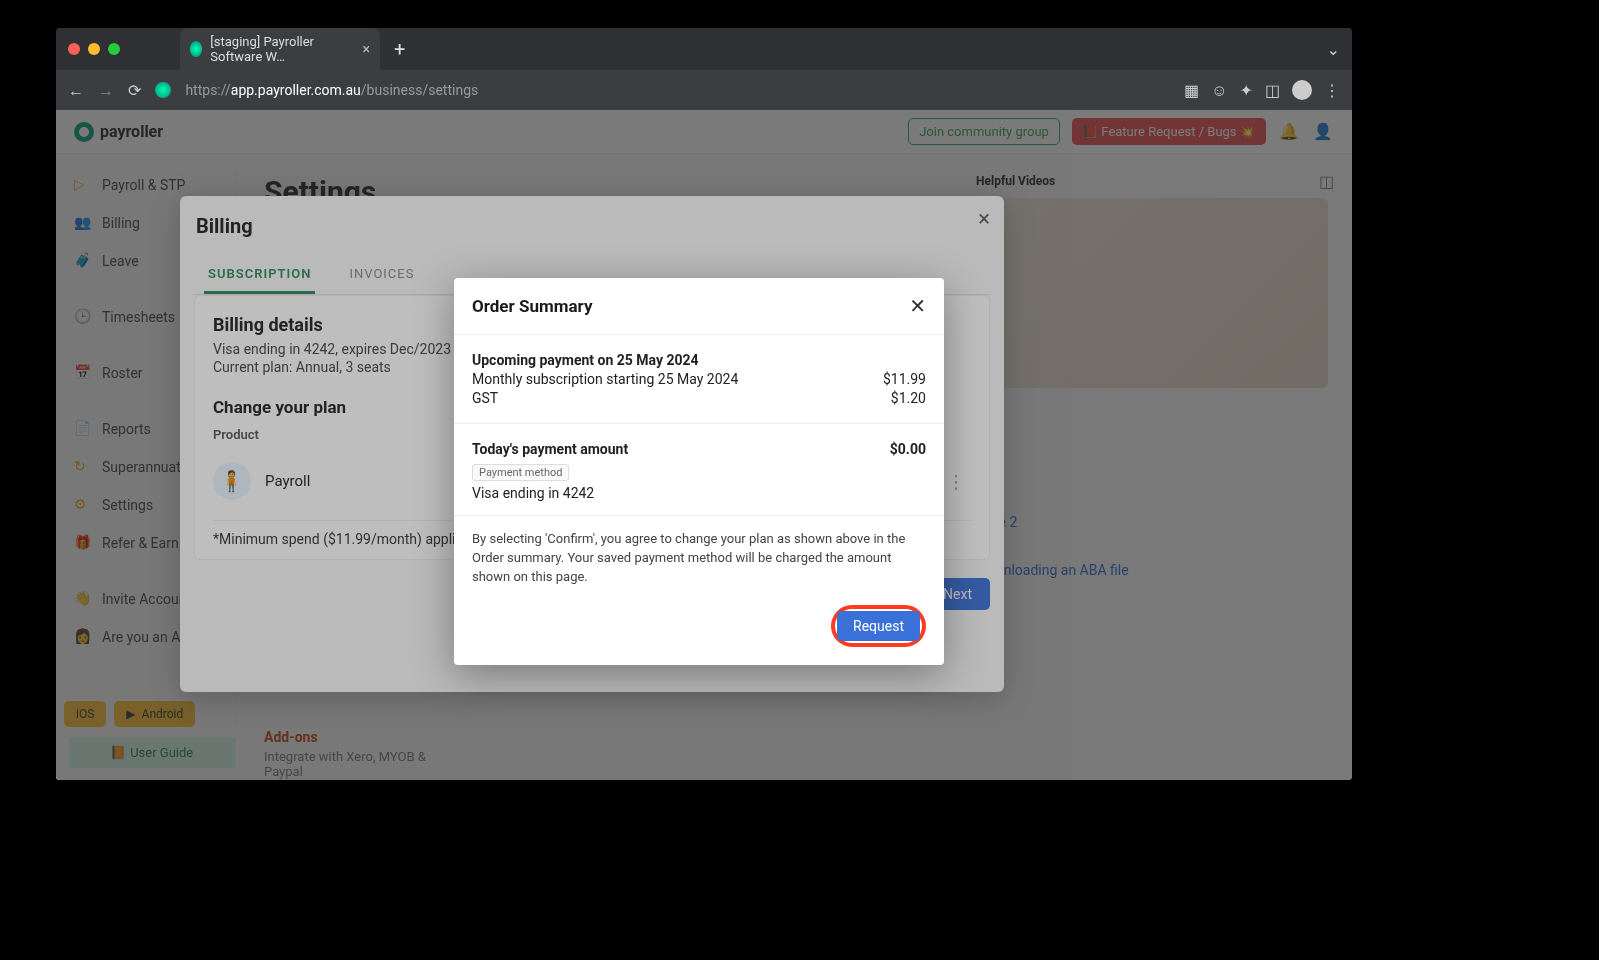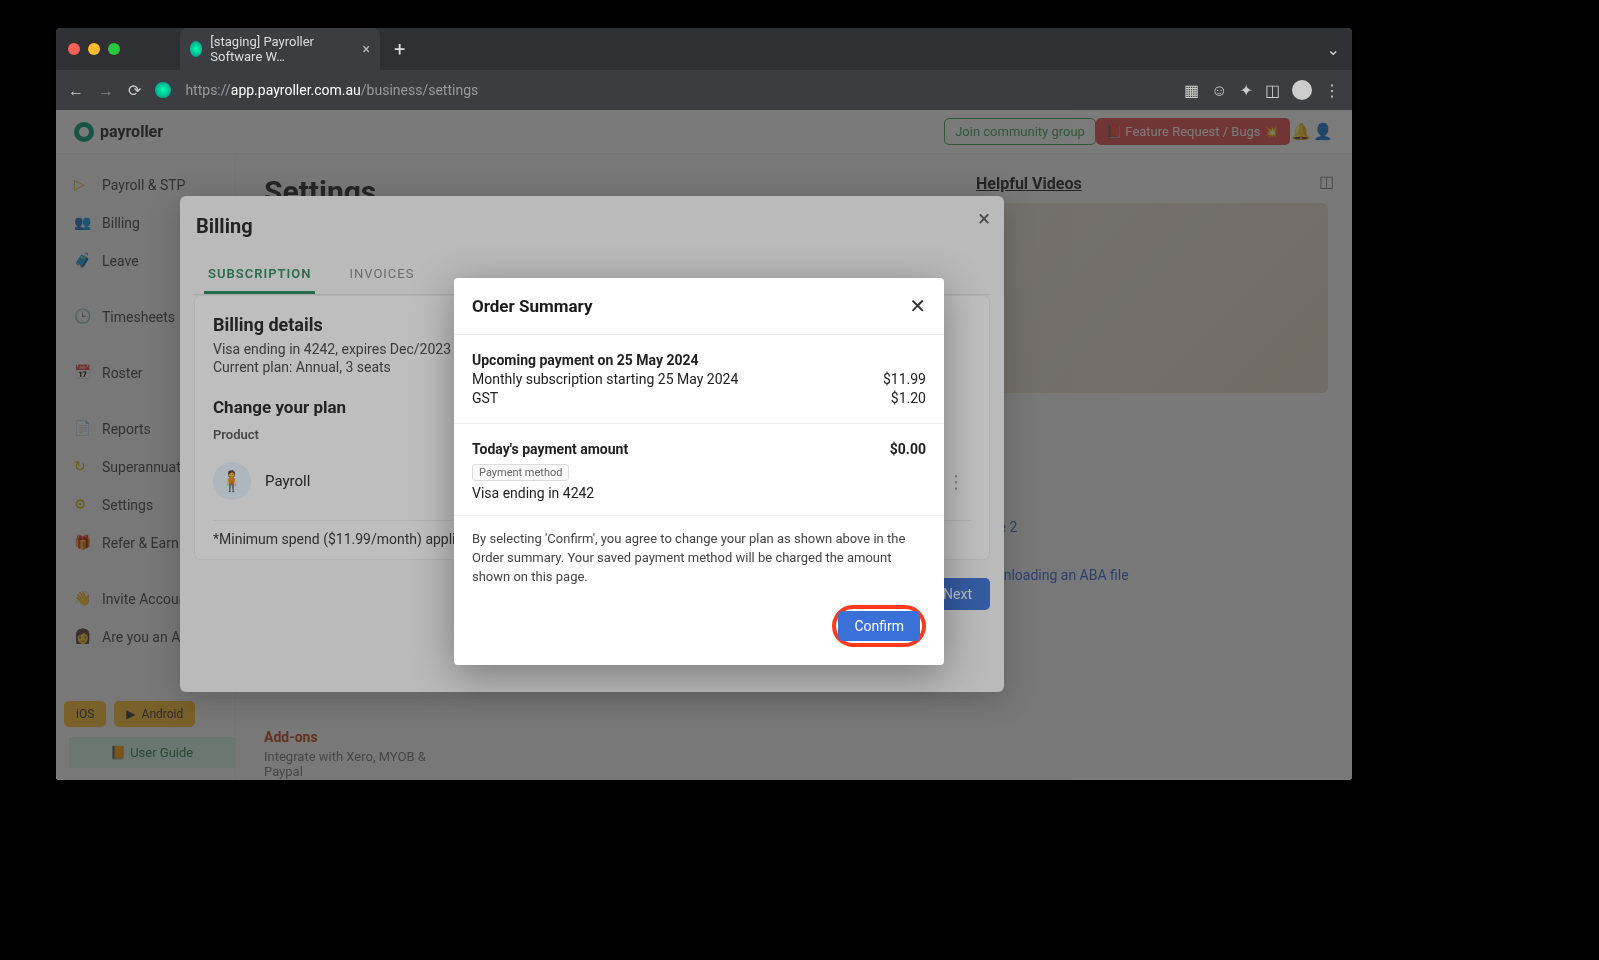"Join community group" .topright { gap: 0 -> 12px }
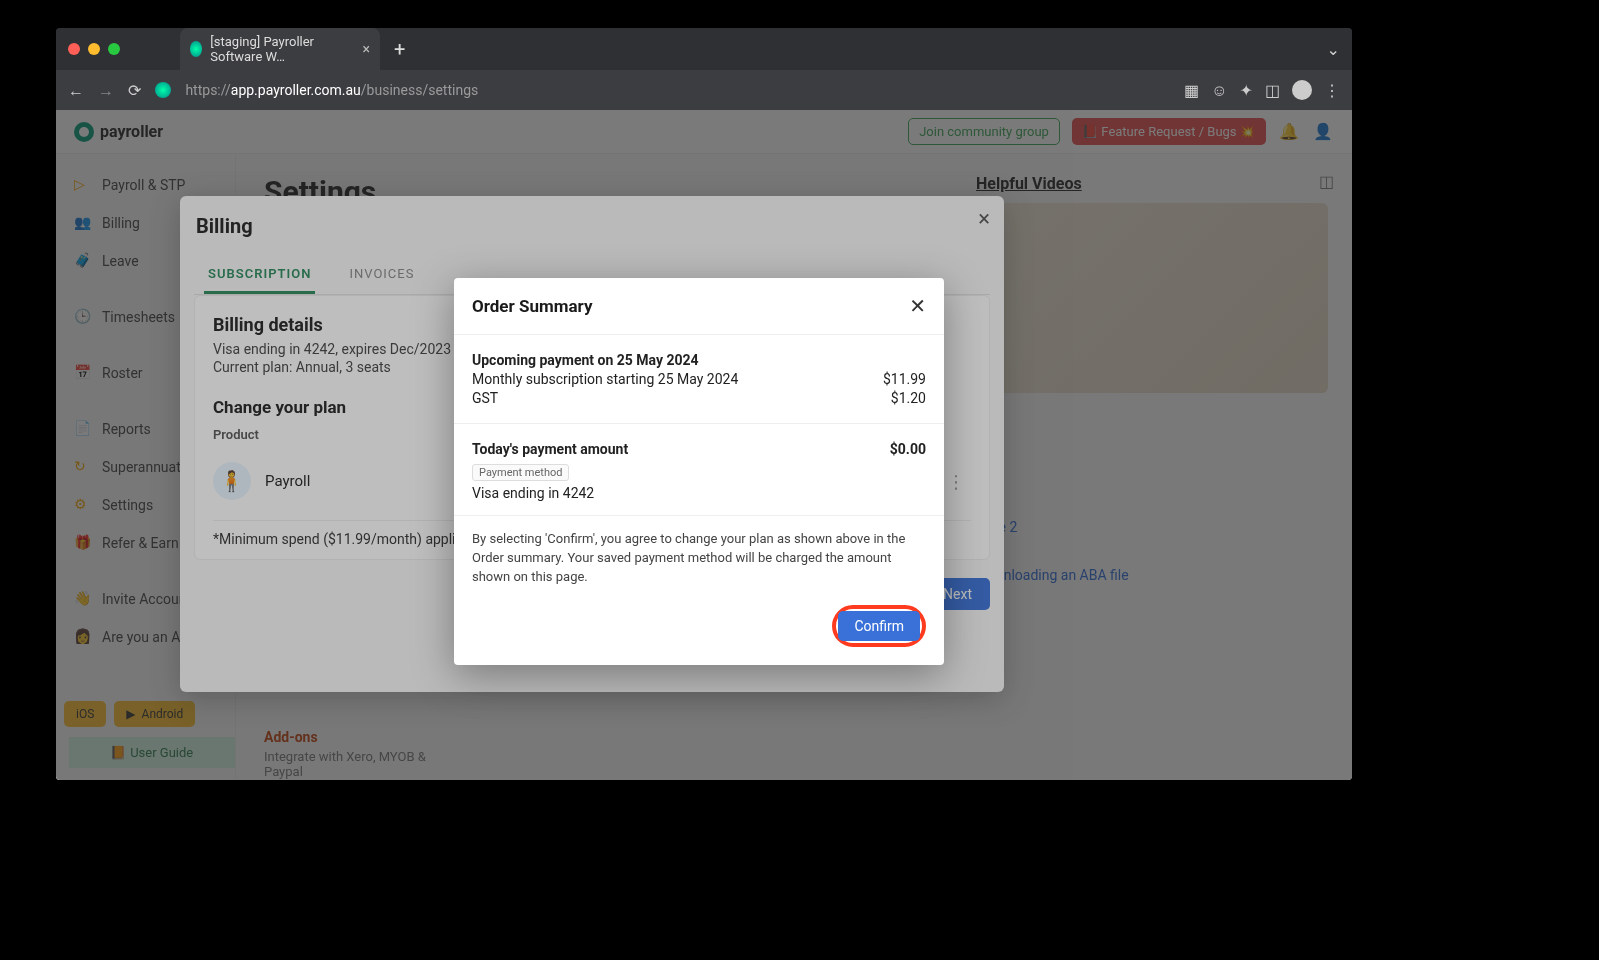"Helpful Videos" .rightpane h3 { font-size: 16px -> 12px; text-decoration: underline -> none }
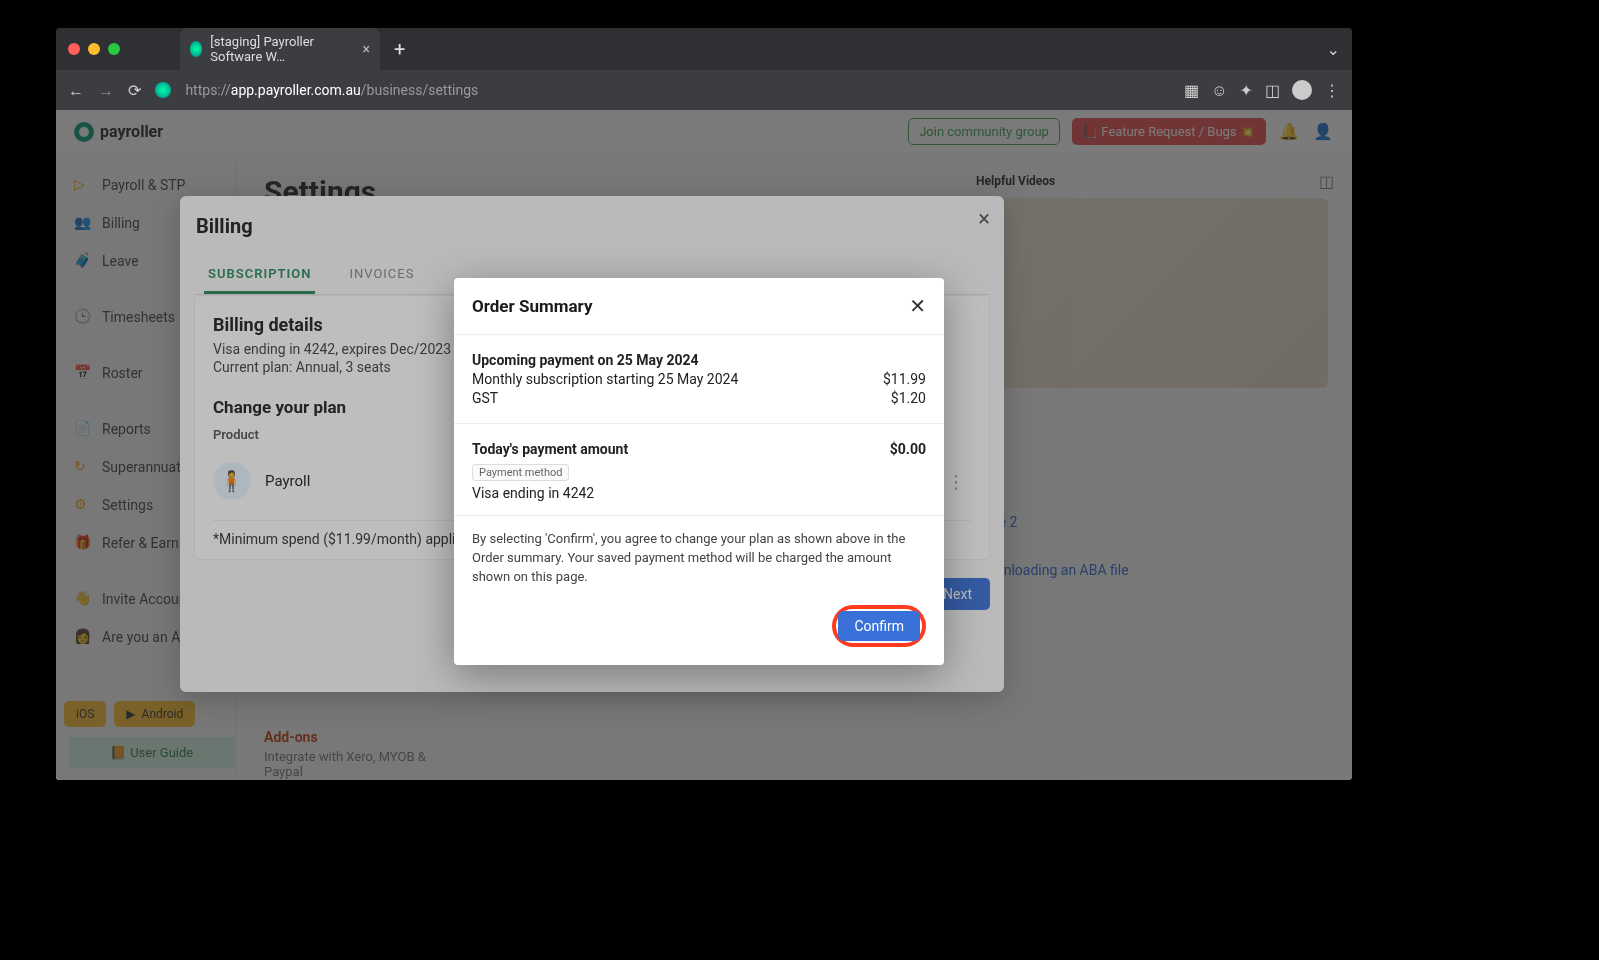"Confirm" button.confirm-btn { text: Confirm -> Request }
